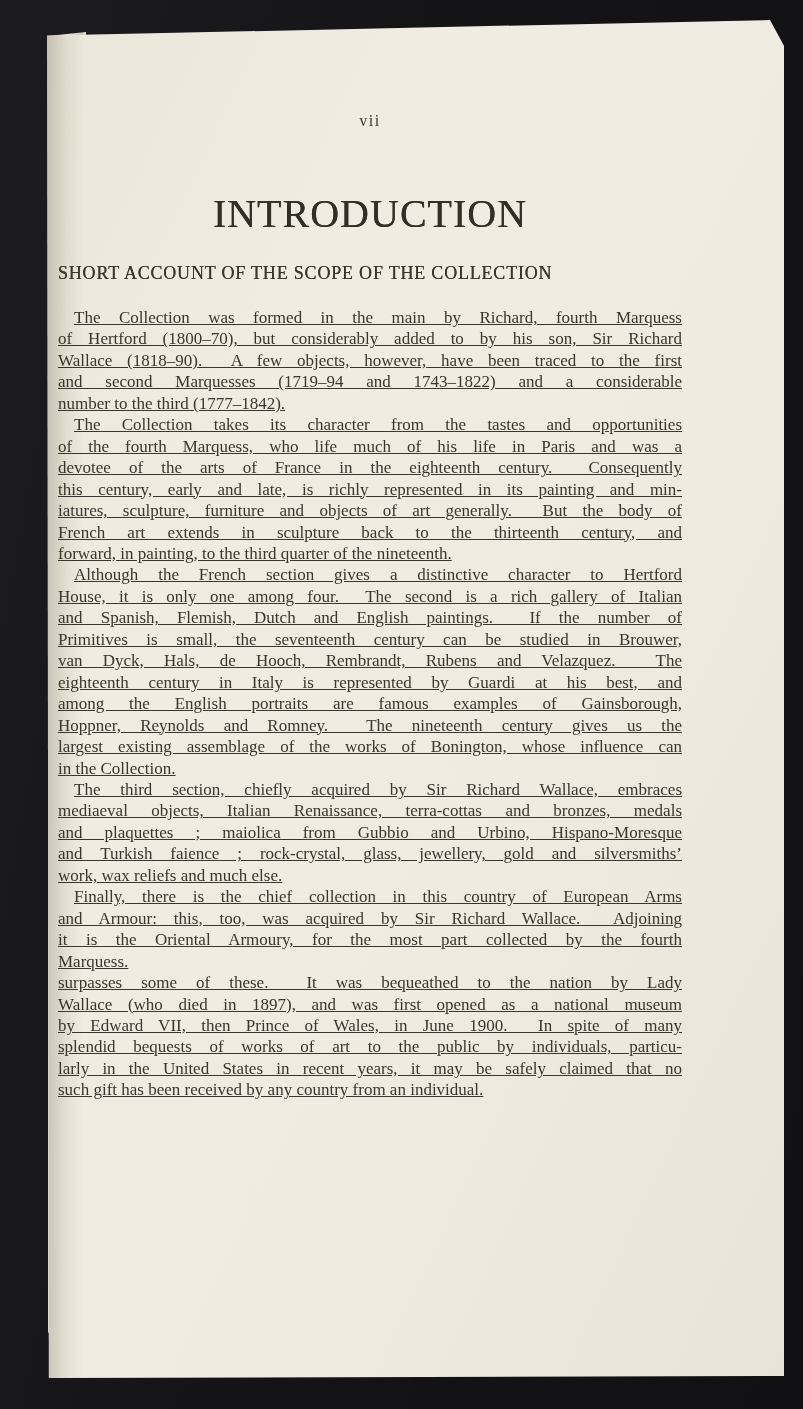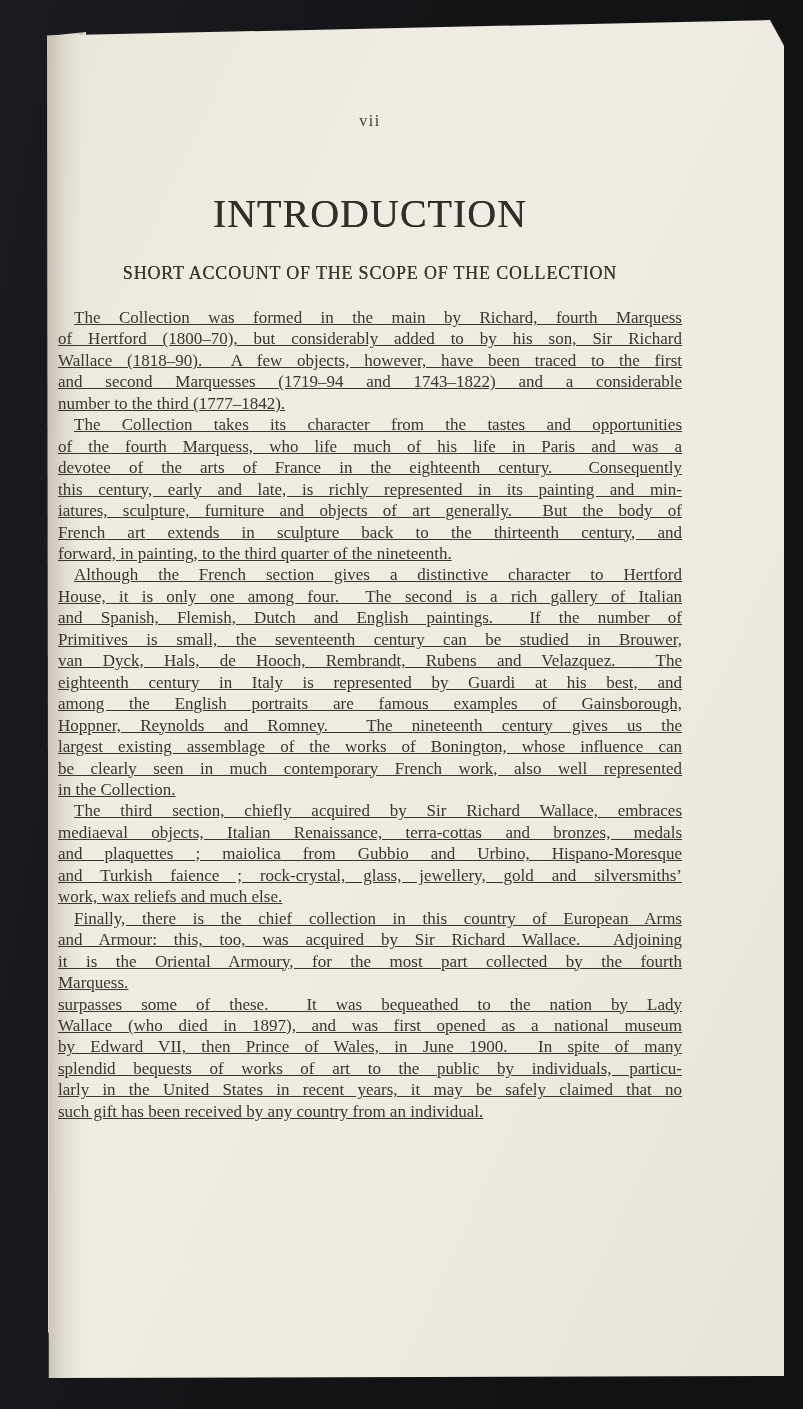"SHORT ACCOUNT OF THE SCOPE" .subtitle { text-align: center -> left }
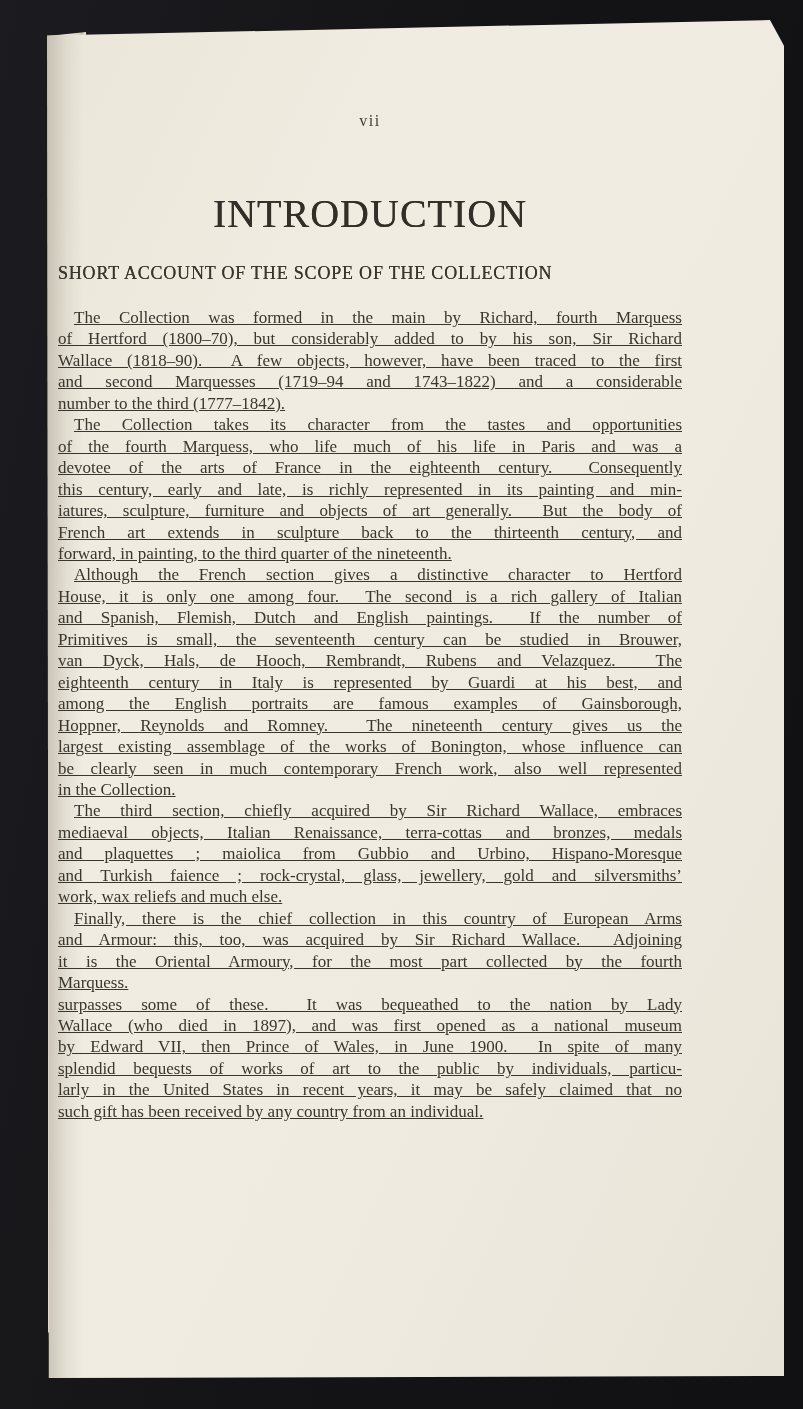"be clearly seen in much" div.line { html: <div>be clearly seen in much contemporary French work, also well represented</div> -> none }
